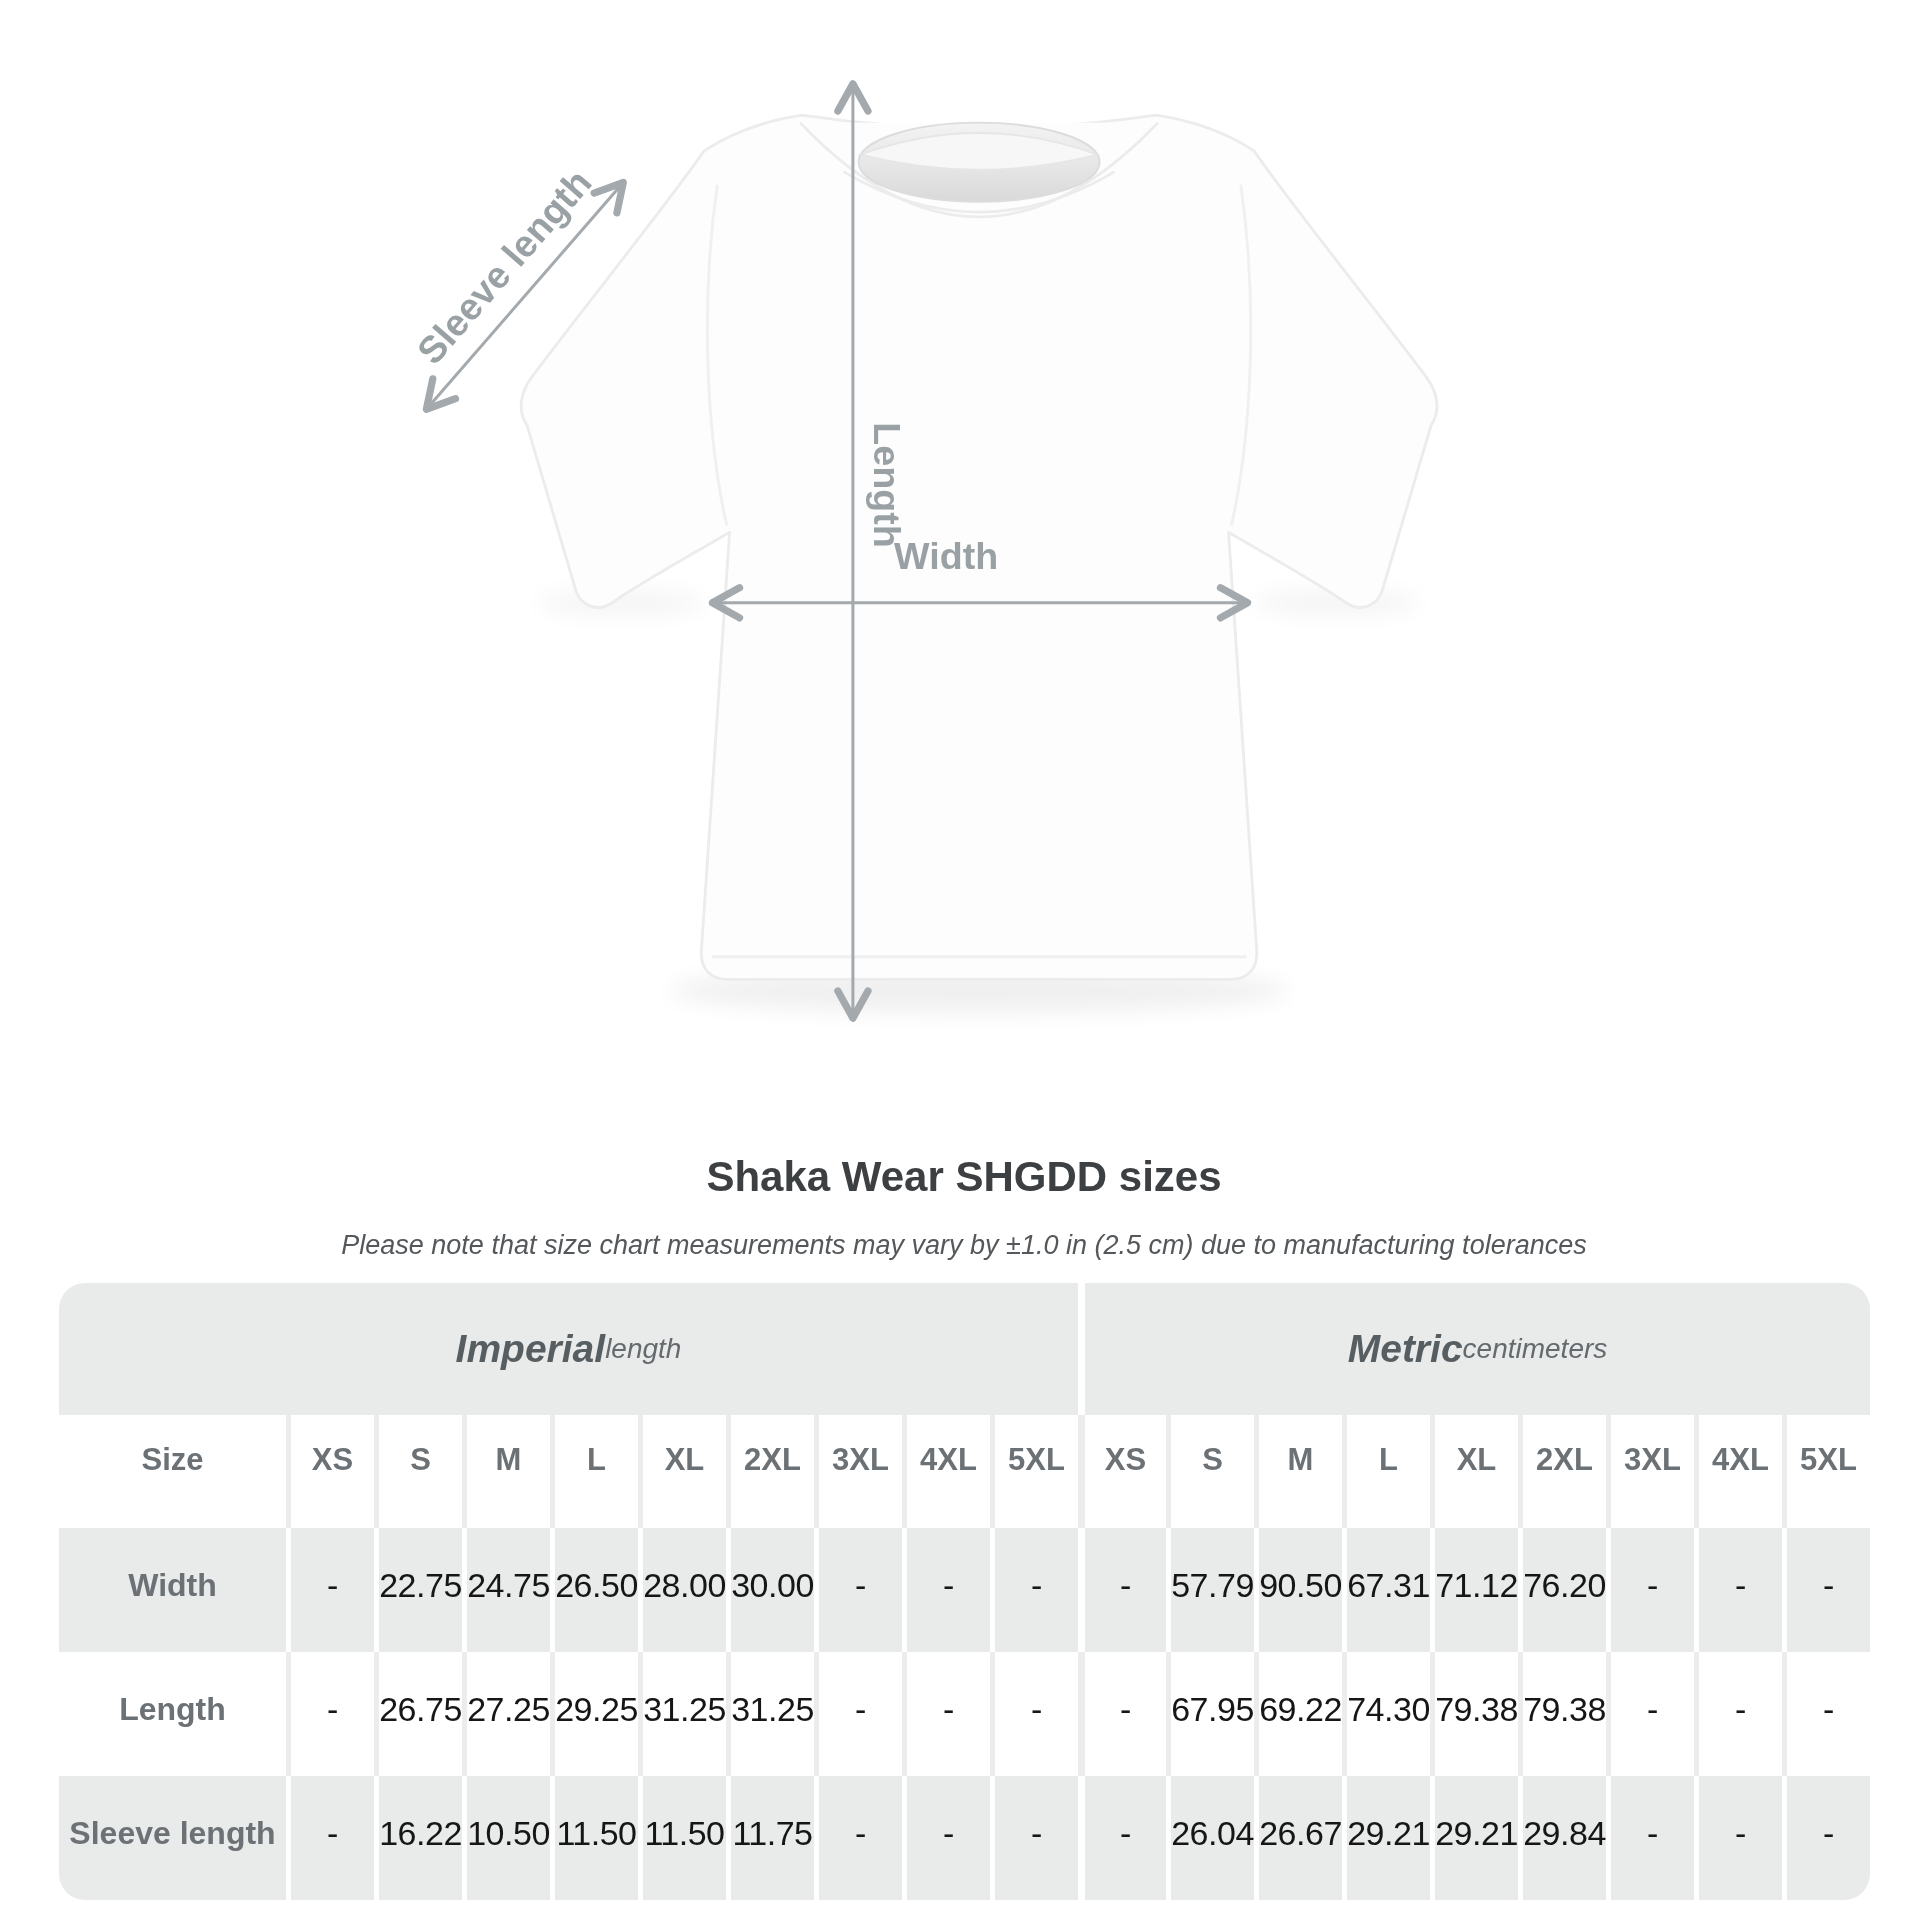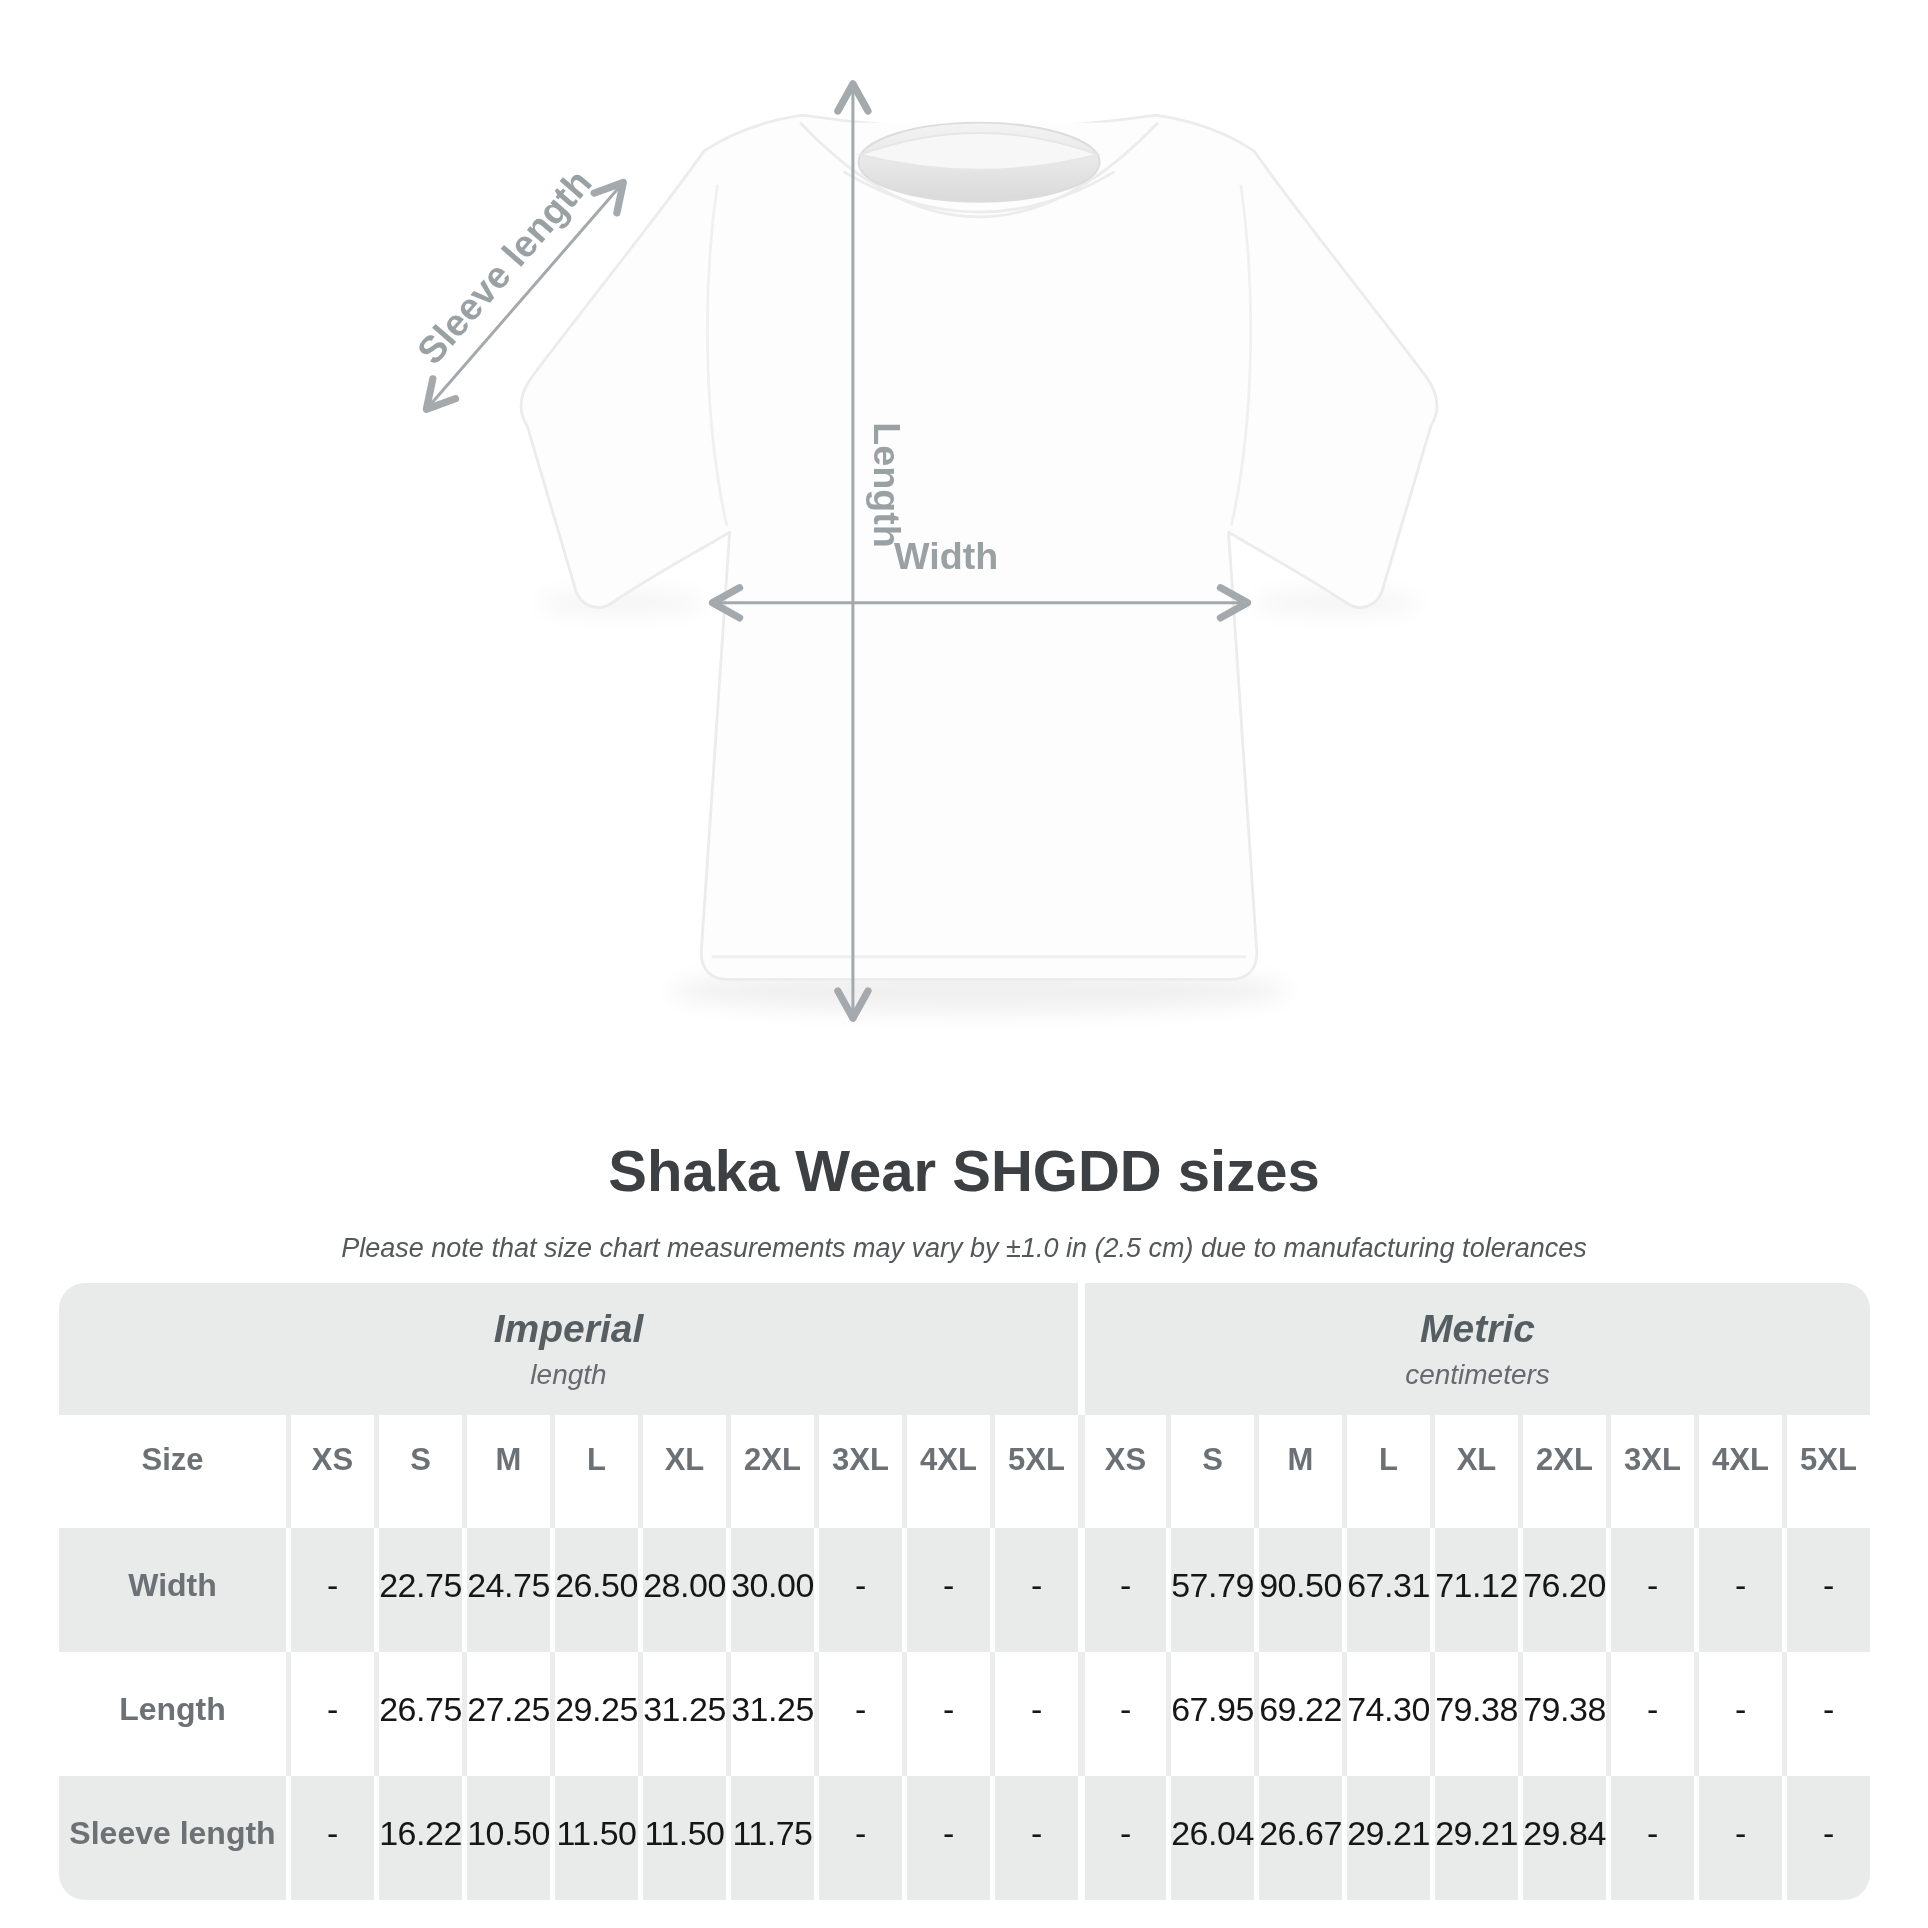"Shaka Wear SHGDD sizes" .heading h1 { font-size: 58px -> 42px; margin: 0 -> 16px }
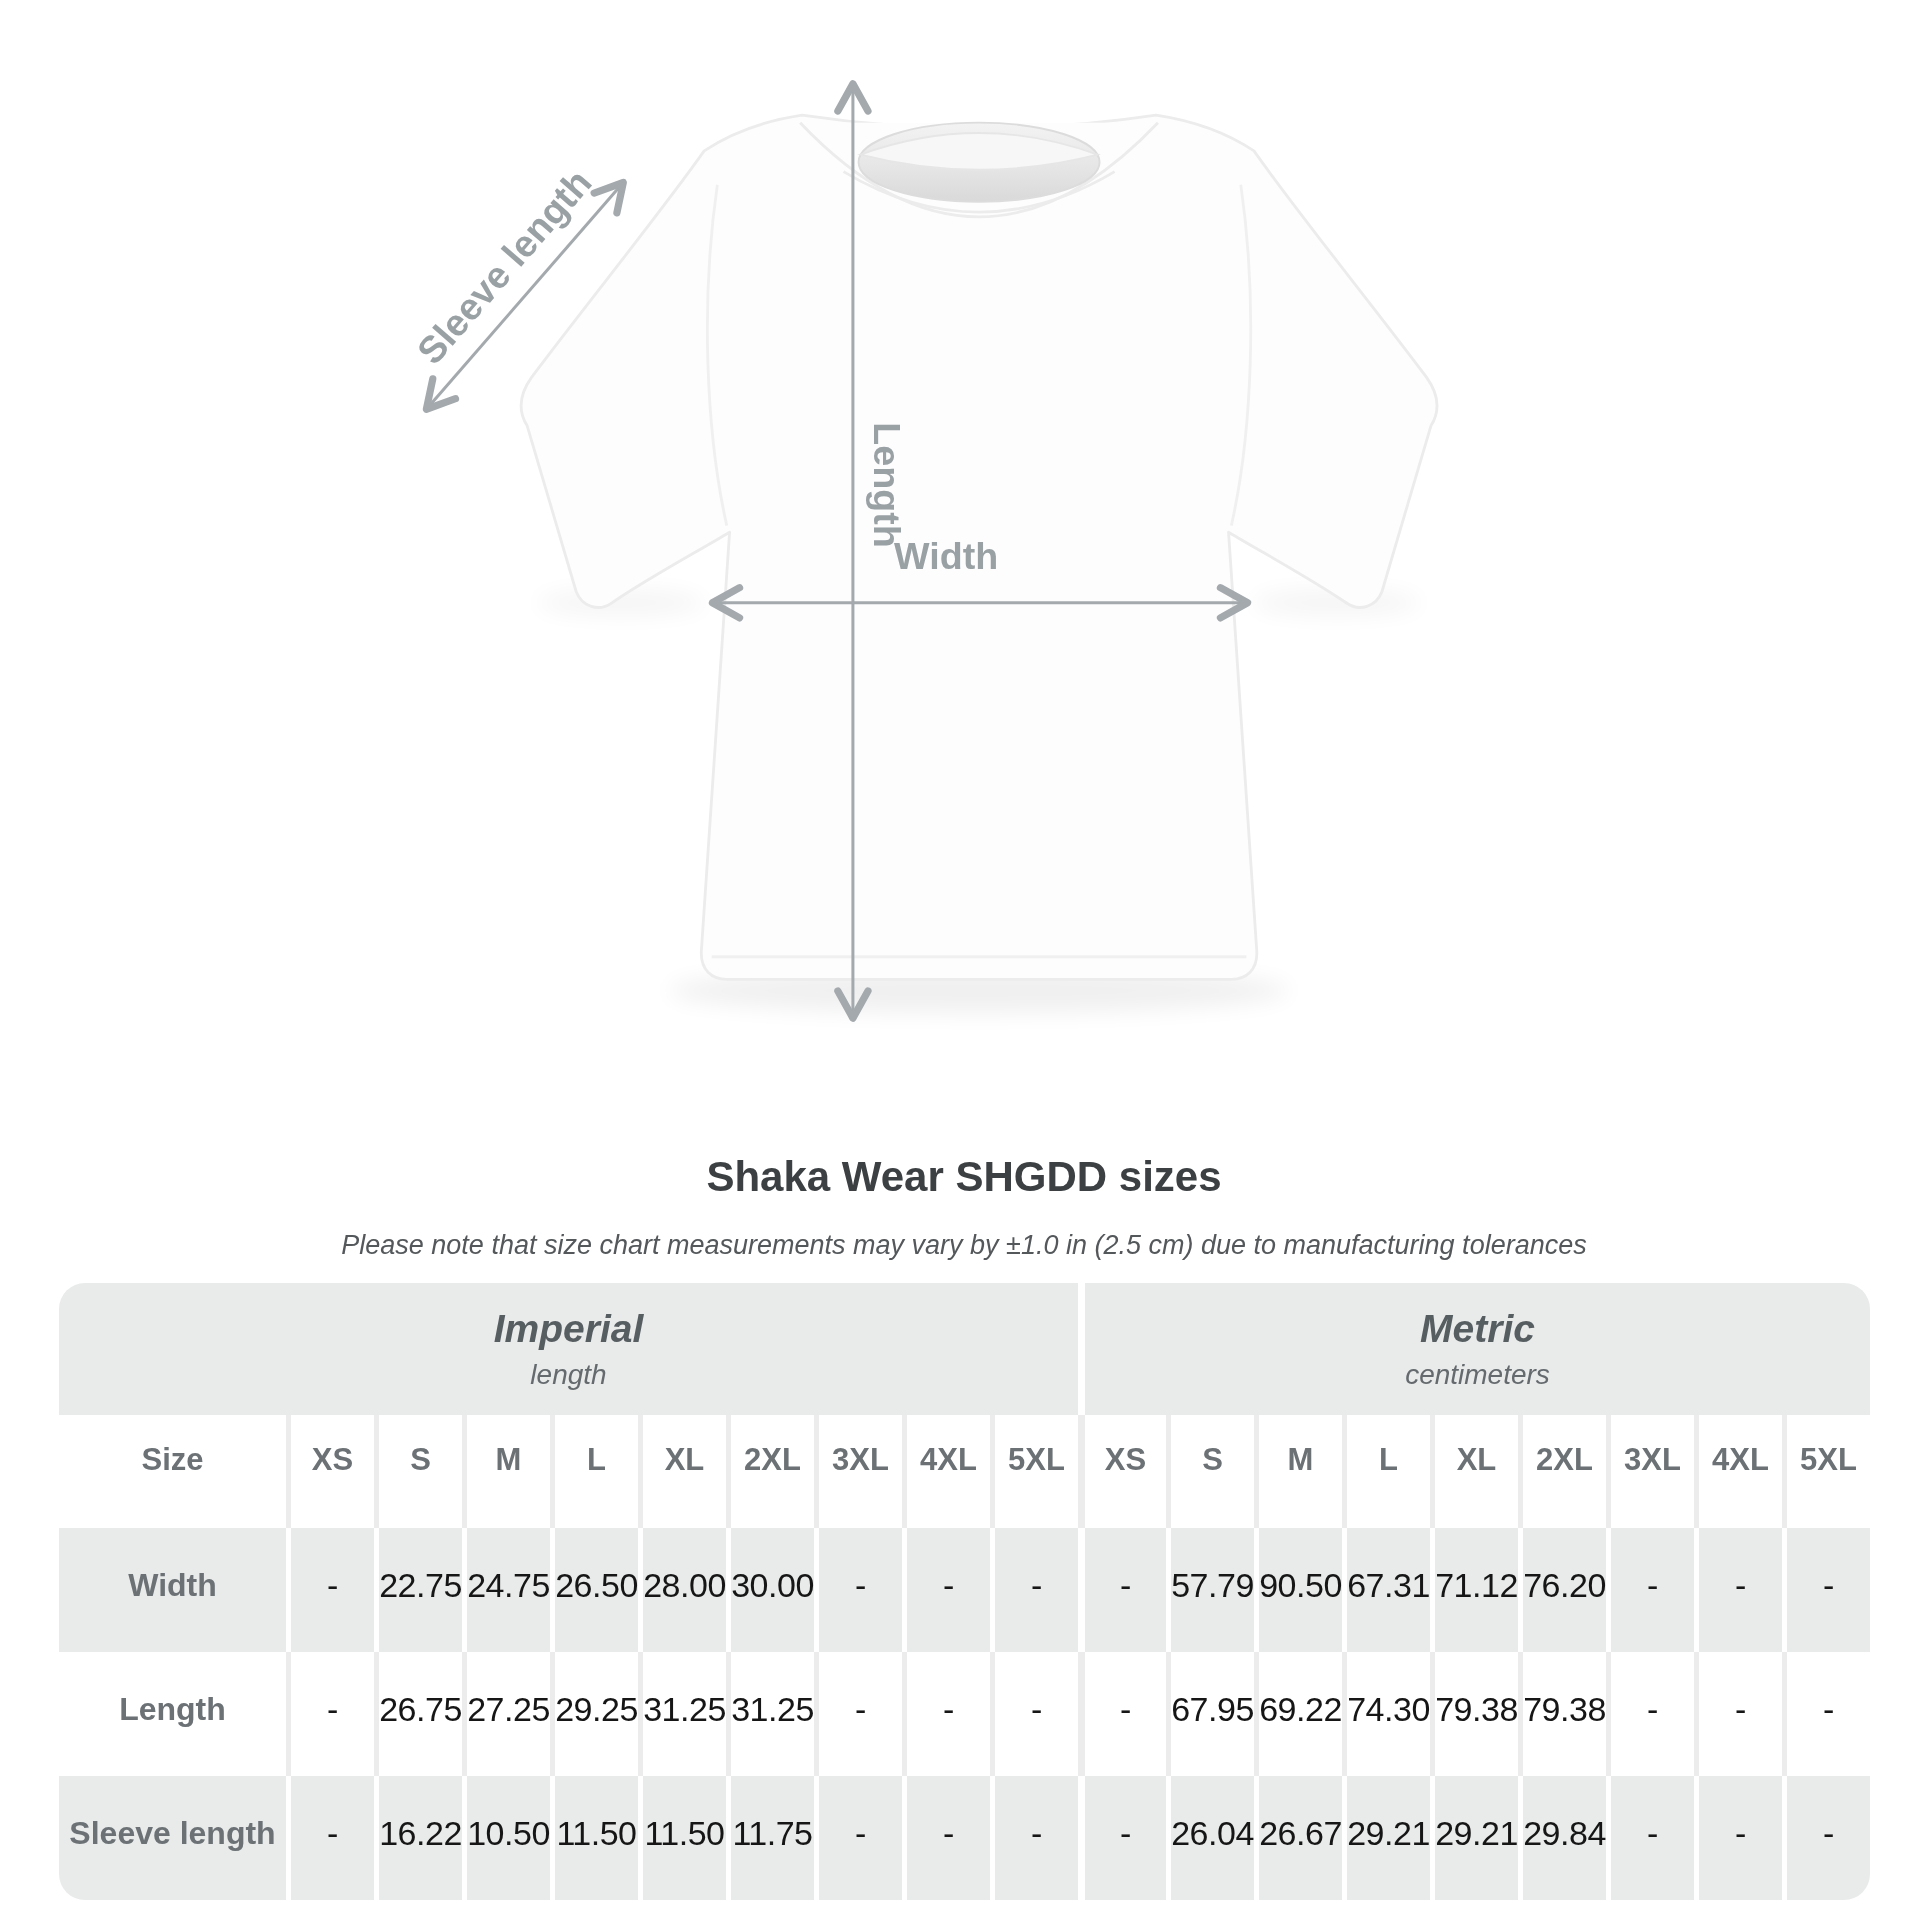"Imperial" .band { flex-direction: column -> row }
